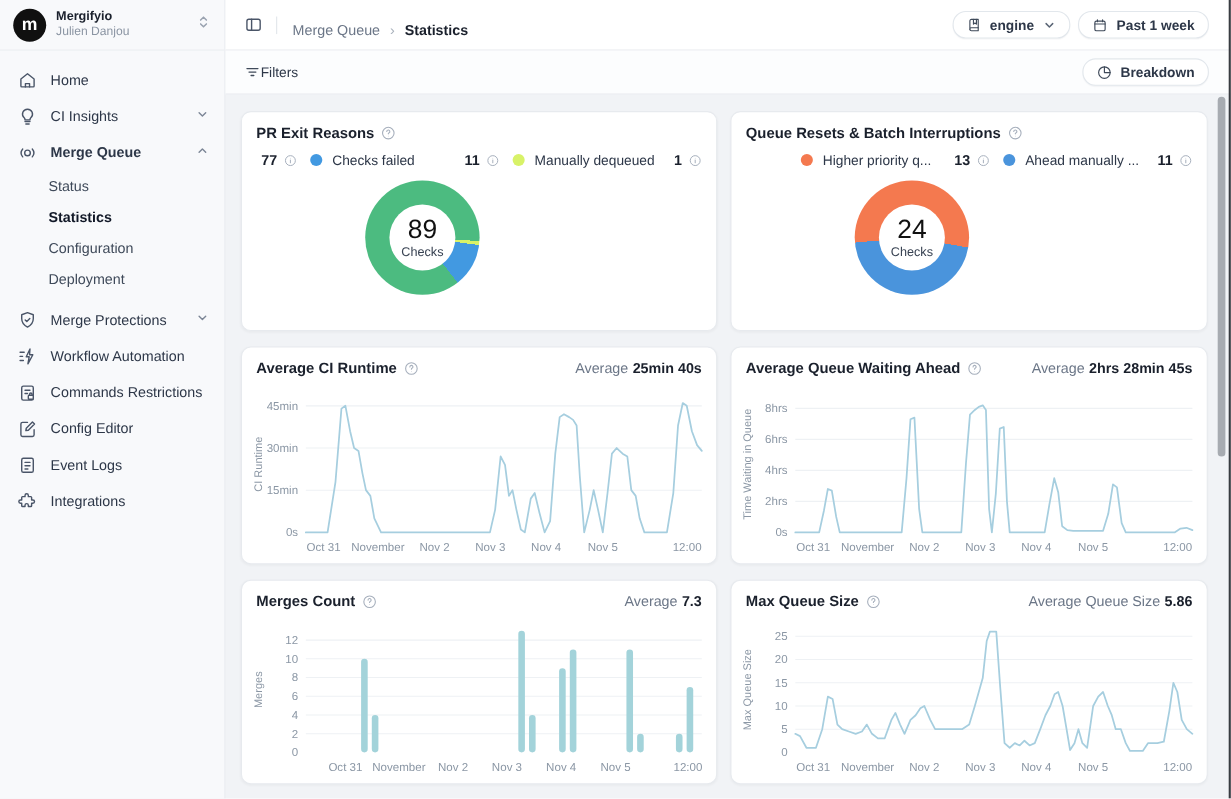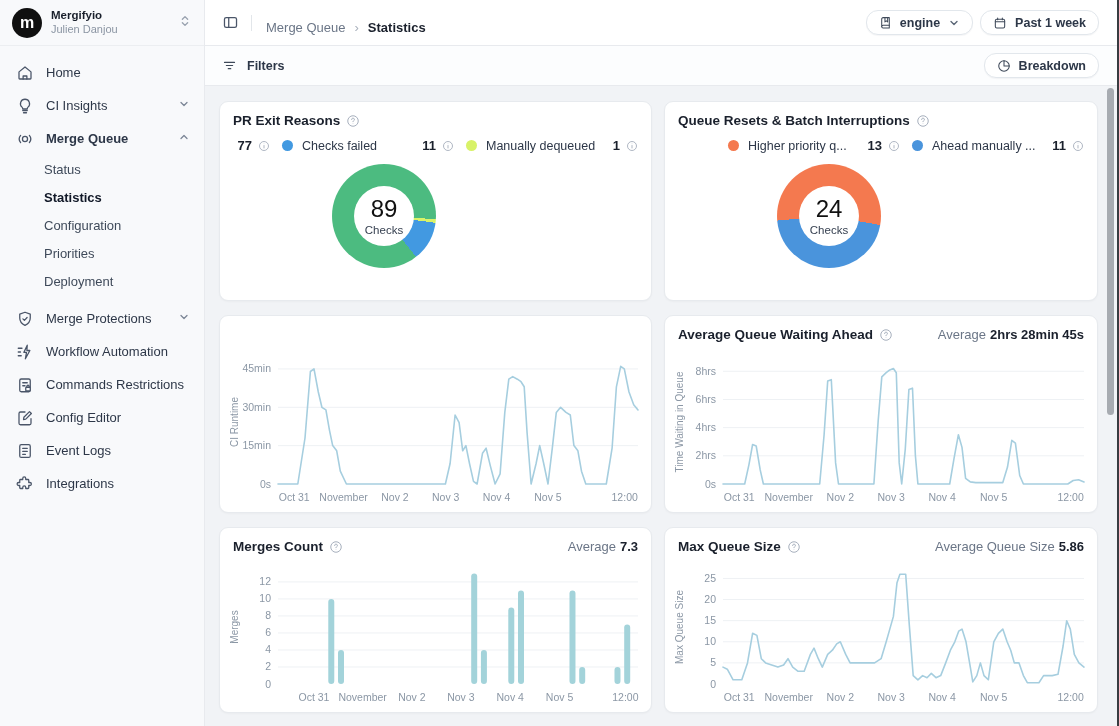"Filters" .filters-btn { font-weight: 700 -> 400; gap: 10px -> none }
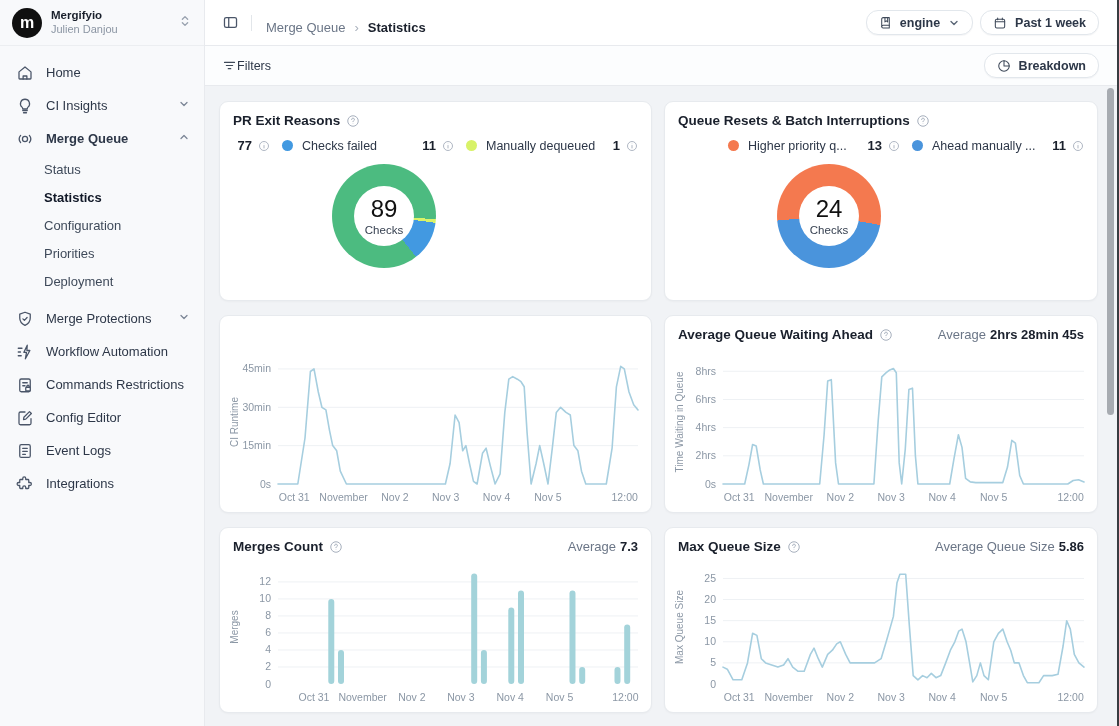"Priorities" div.nav-sub { html: <div> <span>Priorities</span> </div> -> none }
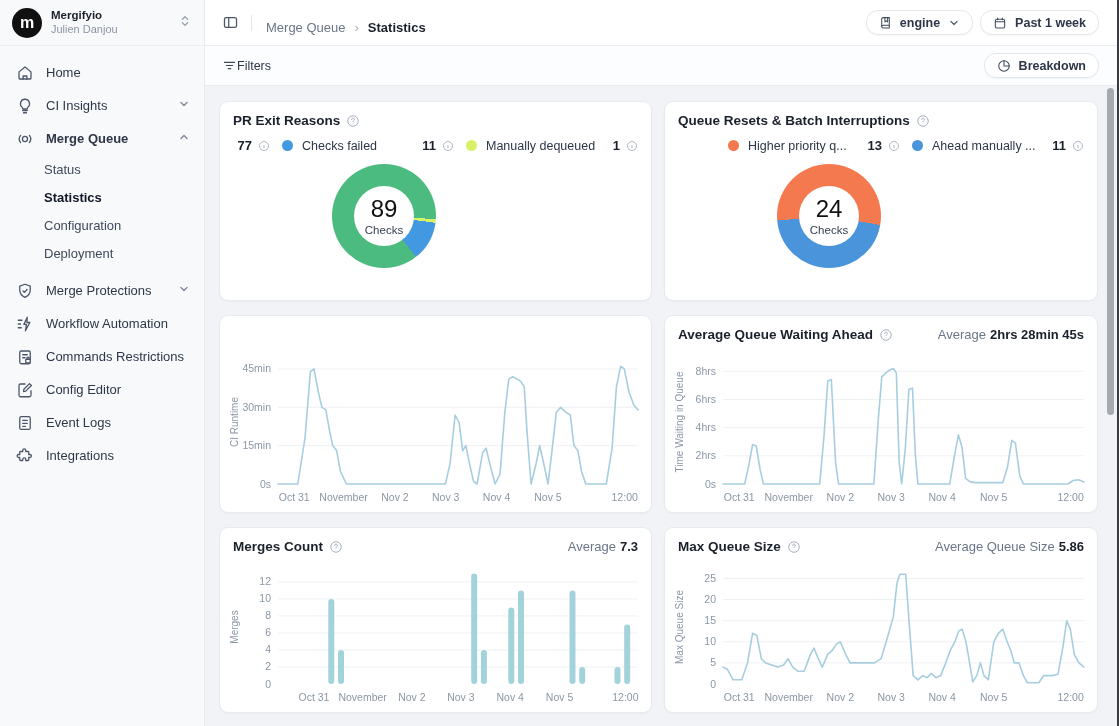"Average CI Runtime" div.card-head { html: none -> <div> <span>Average CI Runtime</span> <span> <svg> <circle></circle> <path></path> <circle></circle> </svg> </span> <span><span>Average</span><b>25min 40s</b></span> </div> }
